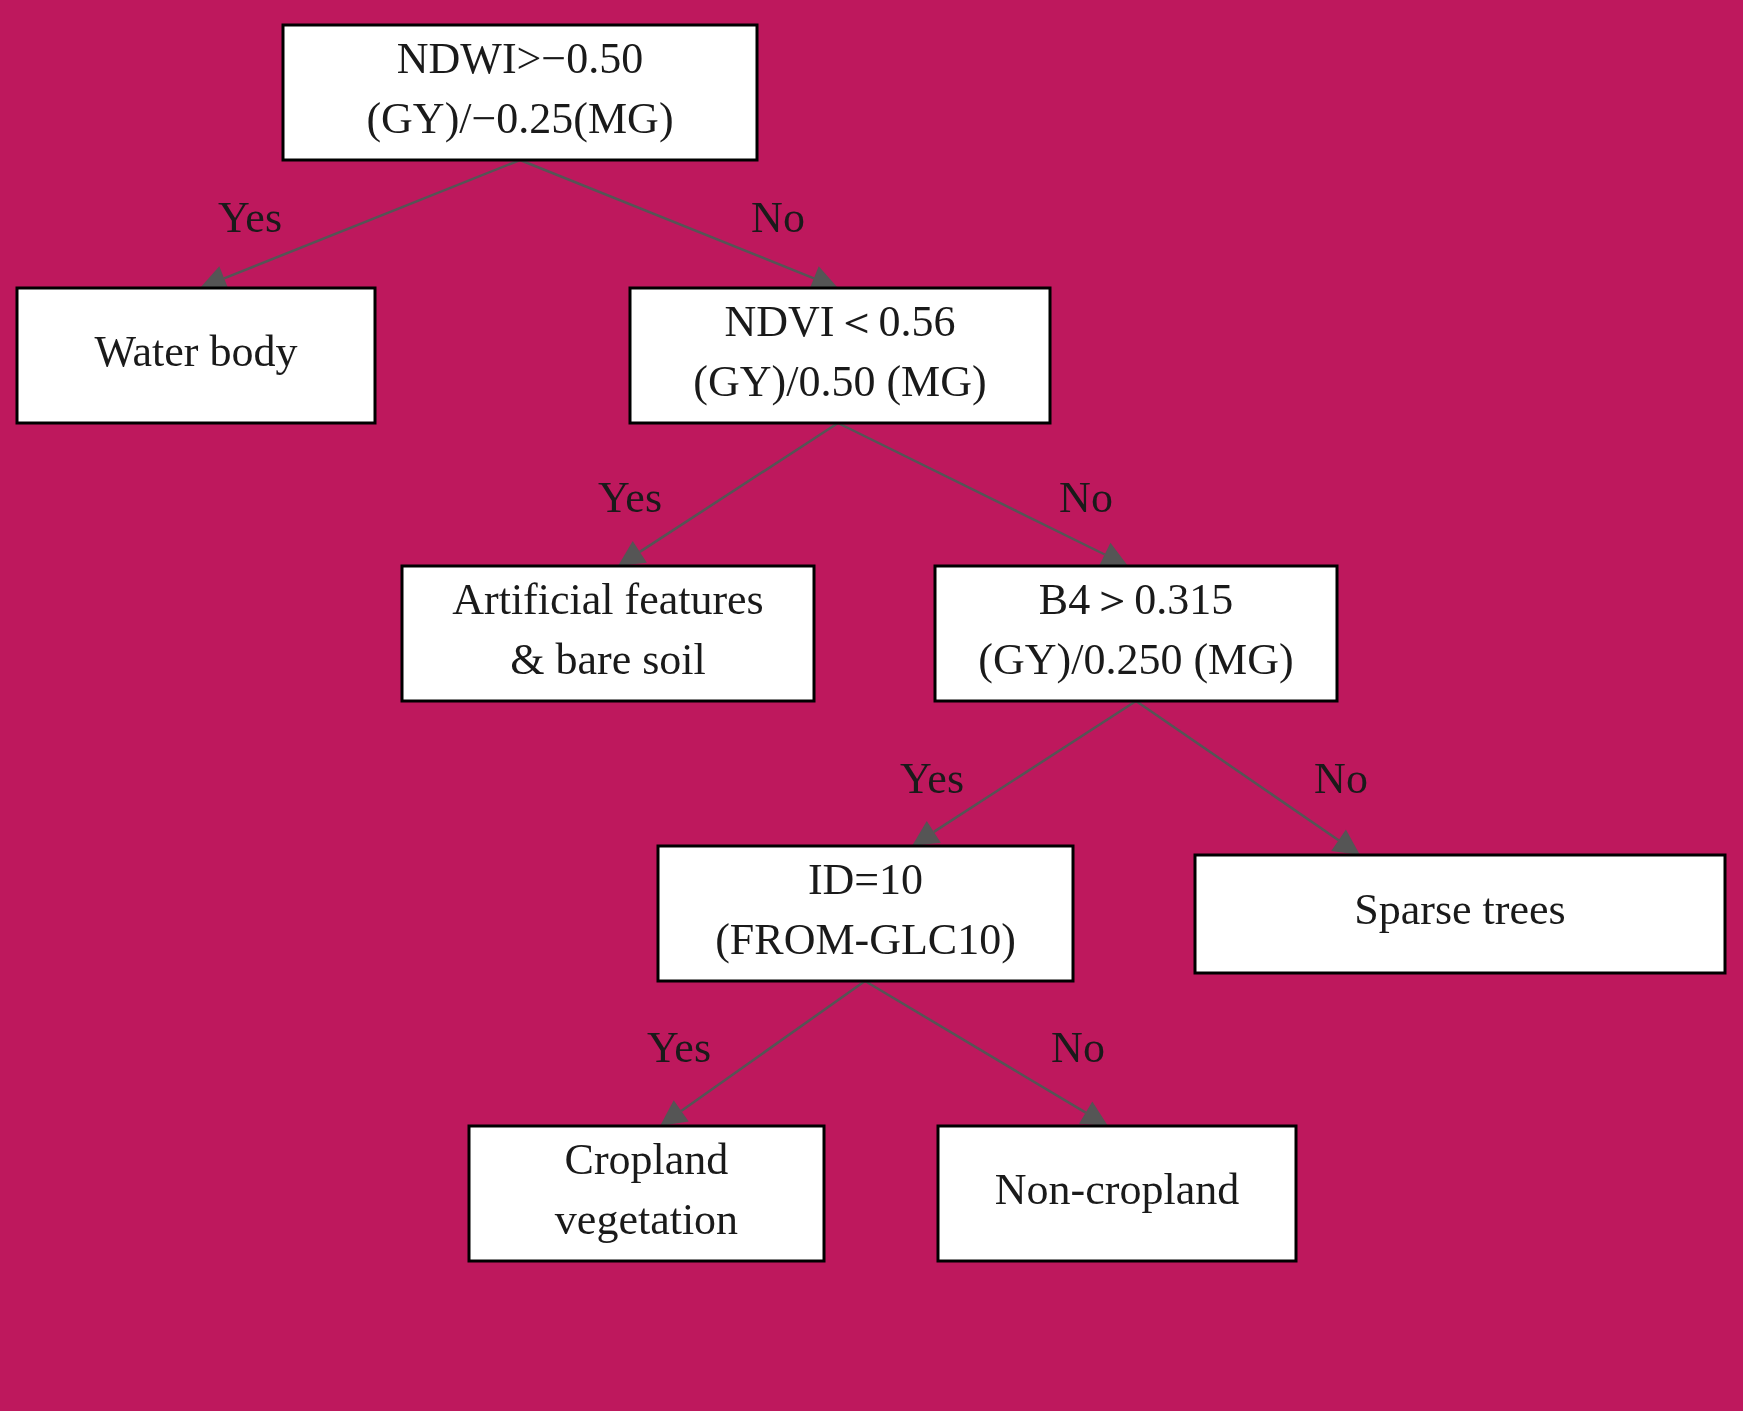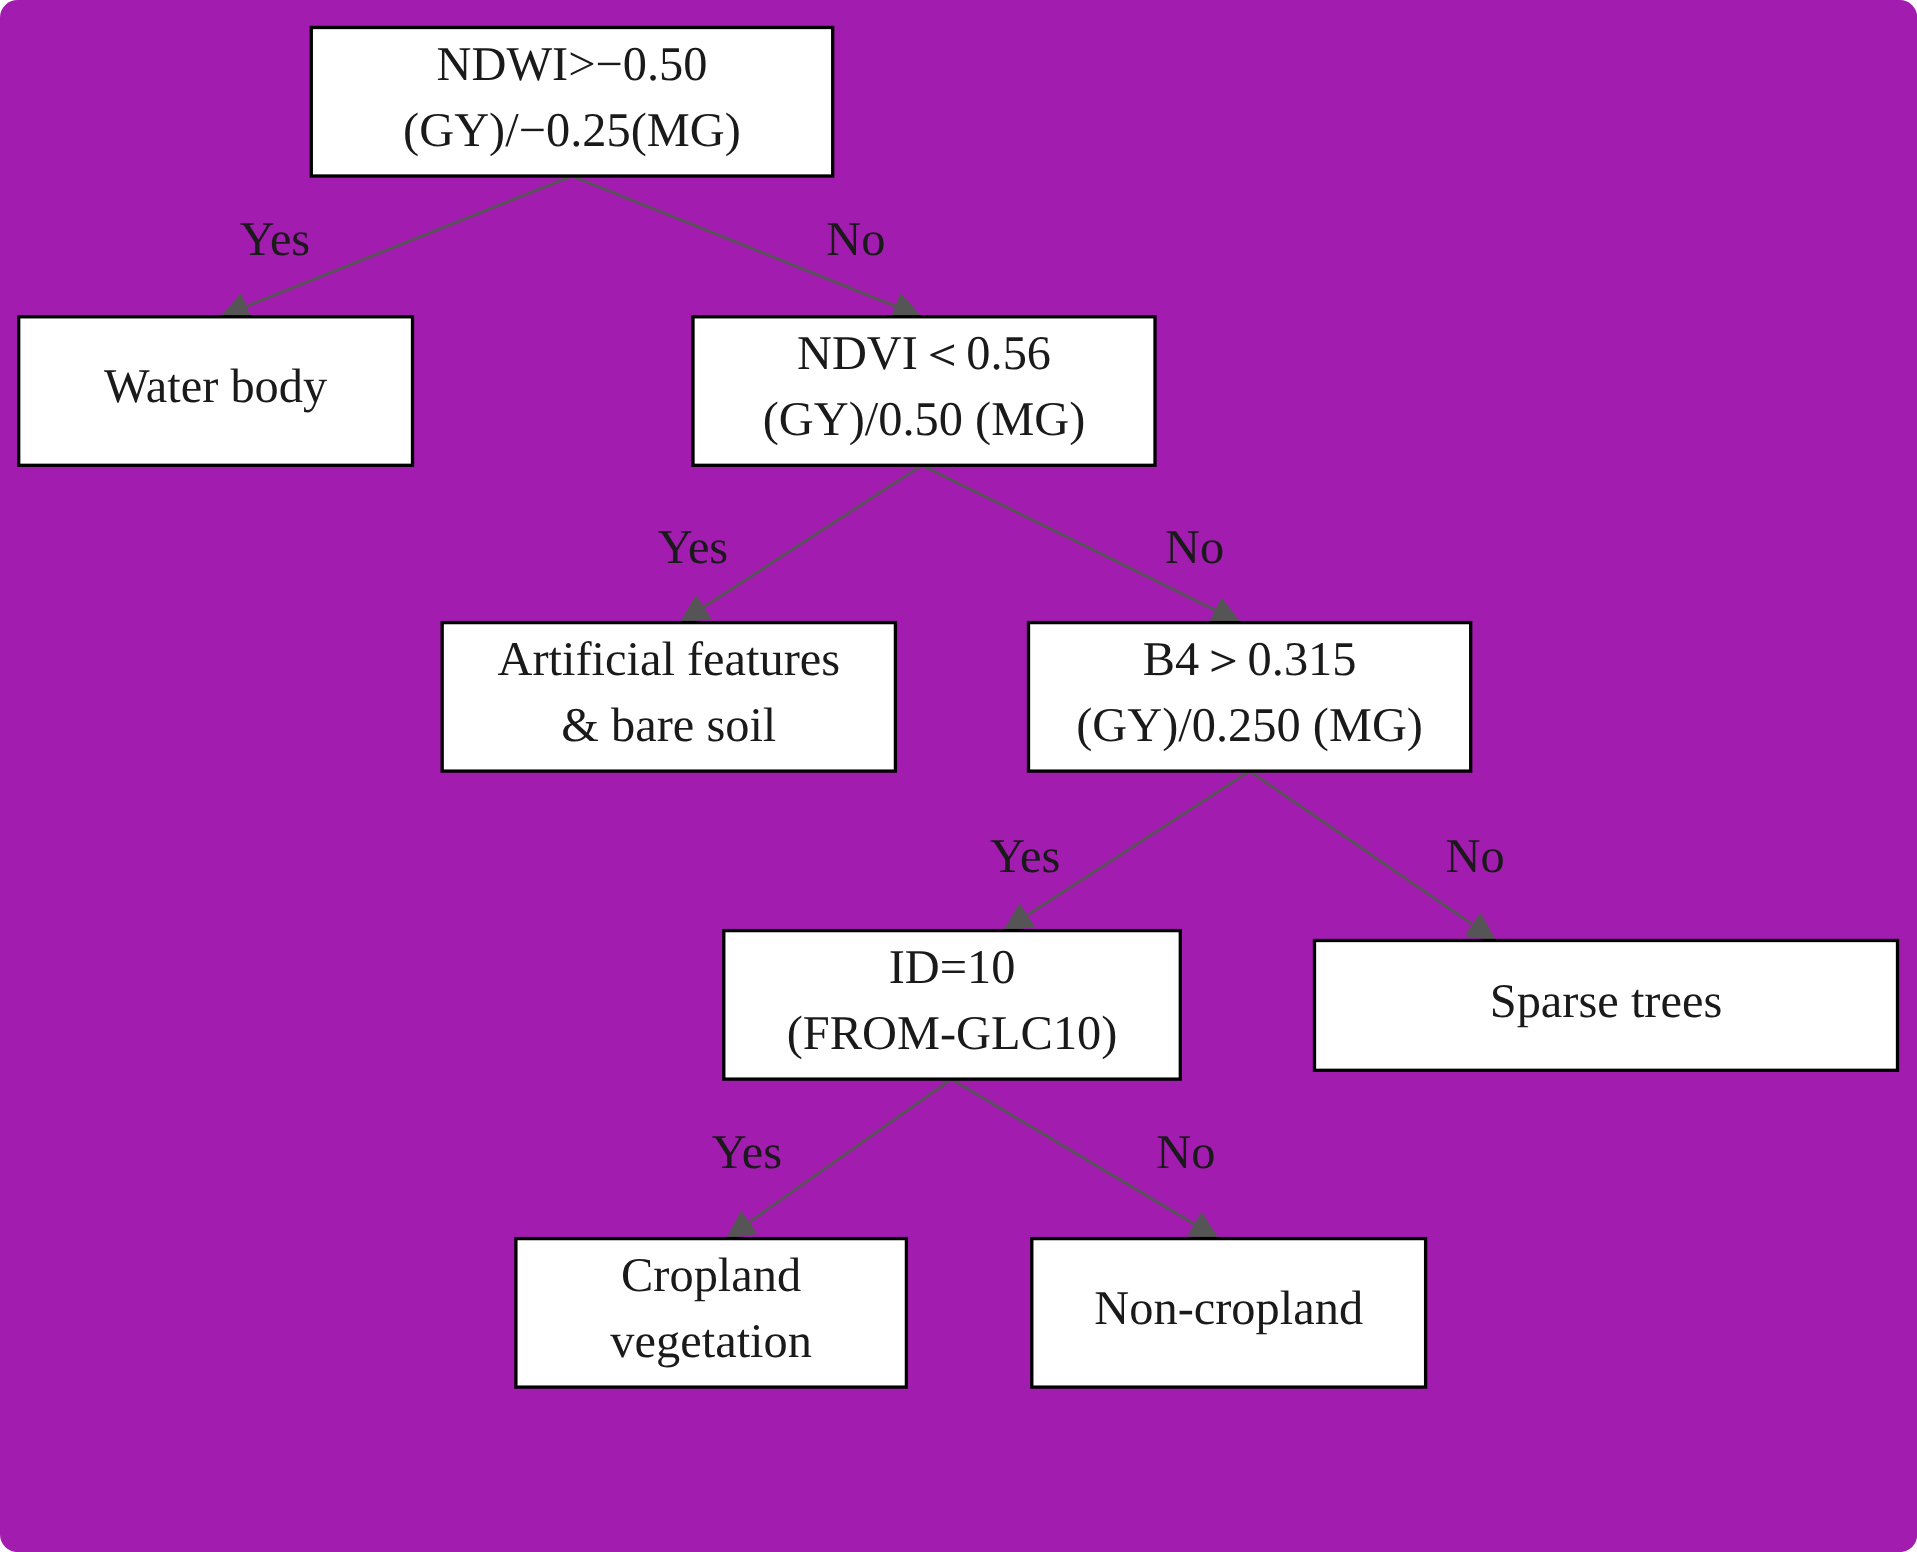"NDWI>−0.50" #canvas-wrap { background: #a21caf -> #be185d; border-radius: 16px -> none }
